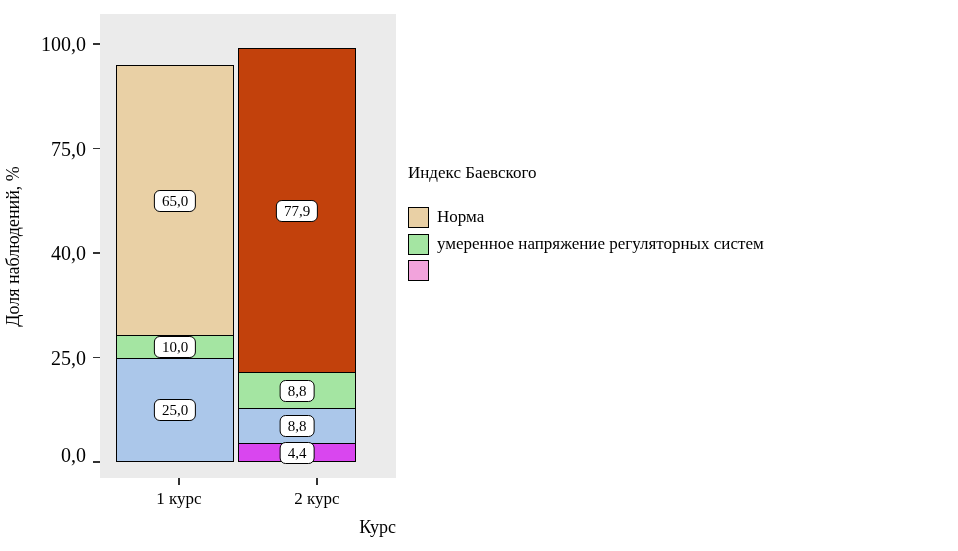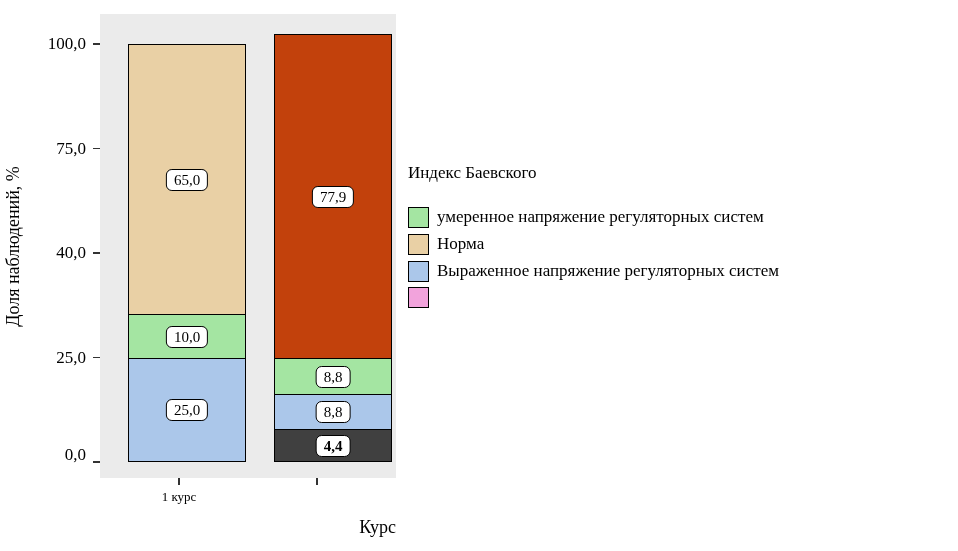"100,0" .y-tick-label { font-size: 17px -> 20px }
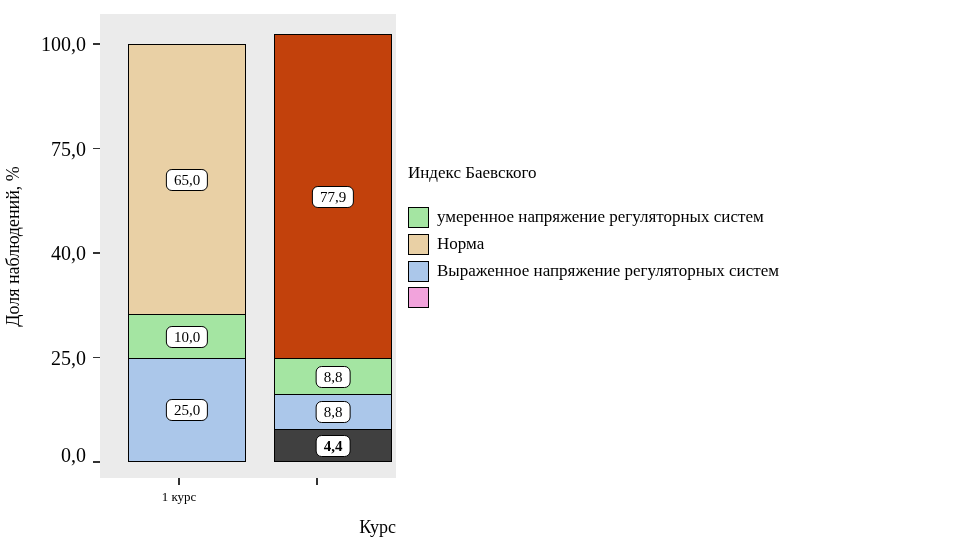"65,0" .bars { gap: 28px -> 4px; left: 28px -> 16px }
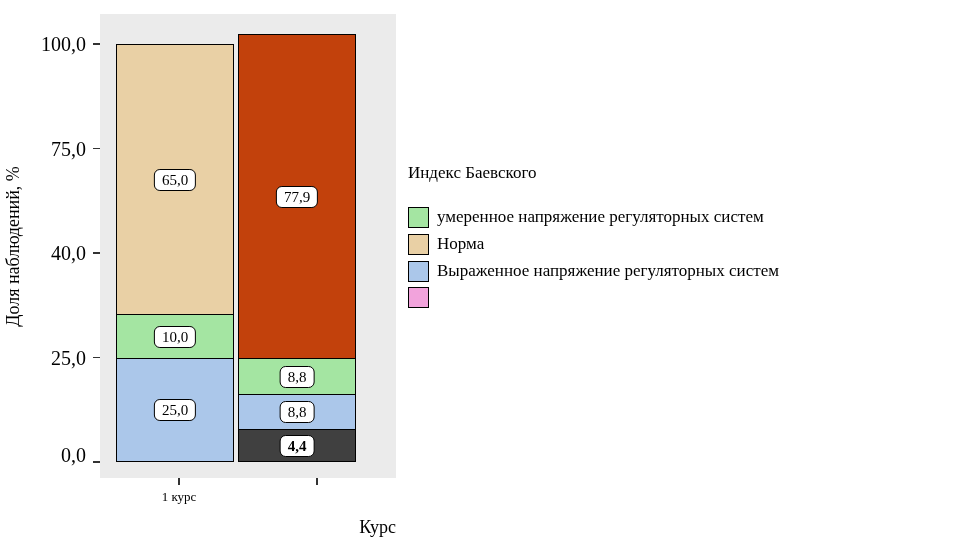"умеренное напряжение регуляторных систем" div.legend-entry { order: before "Норма" -> after "Норма" }
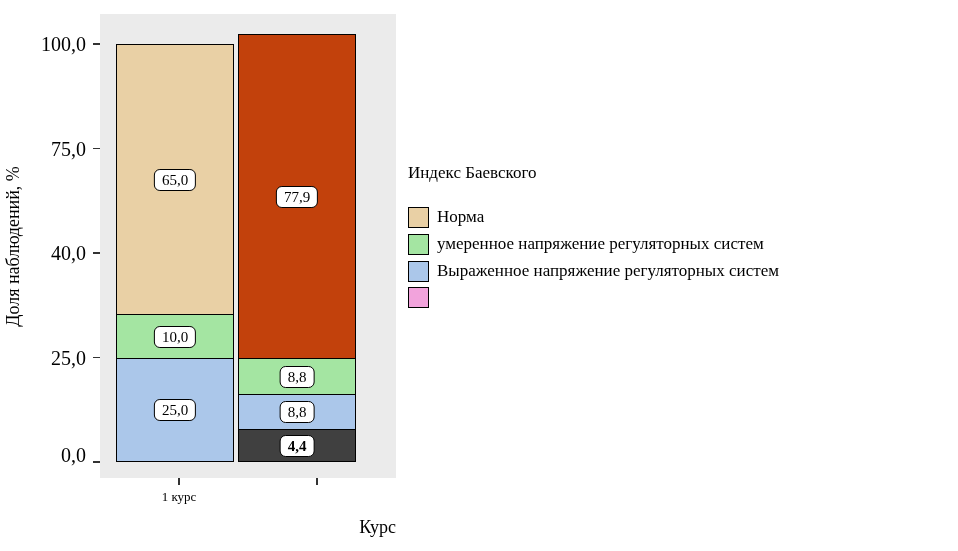"Выраженное напряжение регуляторных" div.legend-entry { html: <div> <span></span> <span>Выраженное напряжение регуляторных систем</span> </div> -> none }
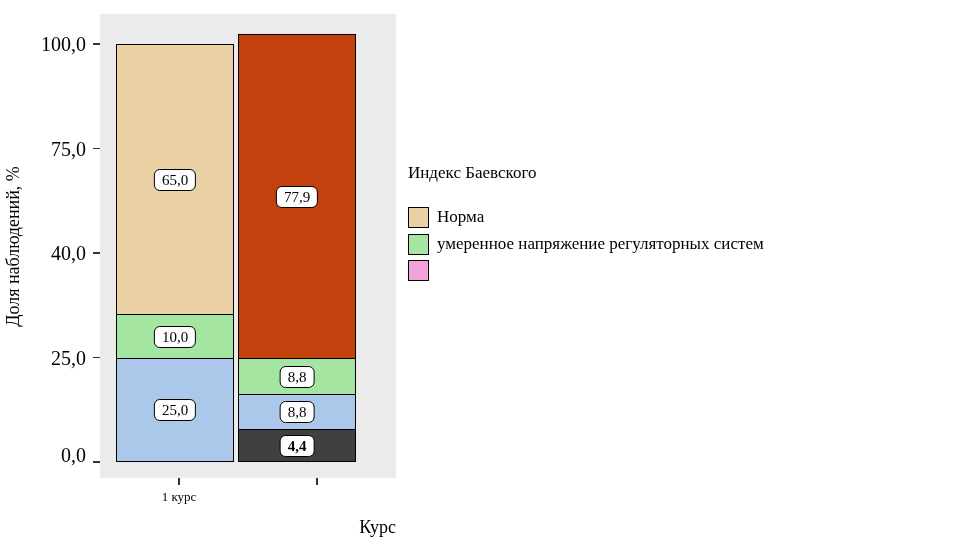"10,0" div.segment { height: 45px -> 24px }
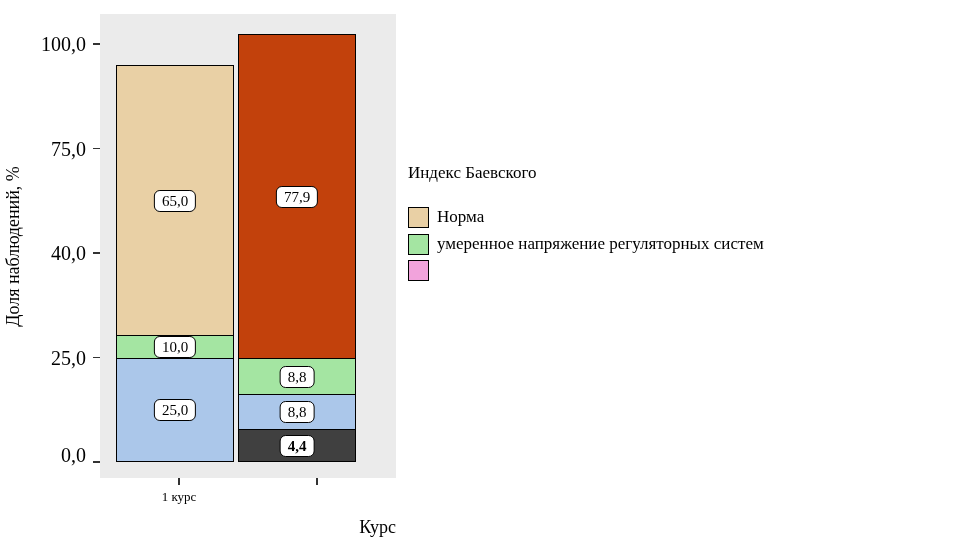"4,4" div.segment { background: #404040 -> #d946ef; font-weight: bold -> none; height: 33px -> 19px }
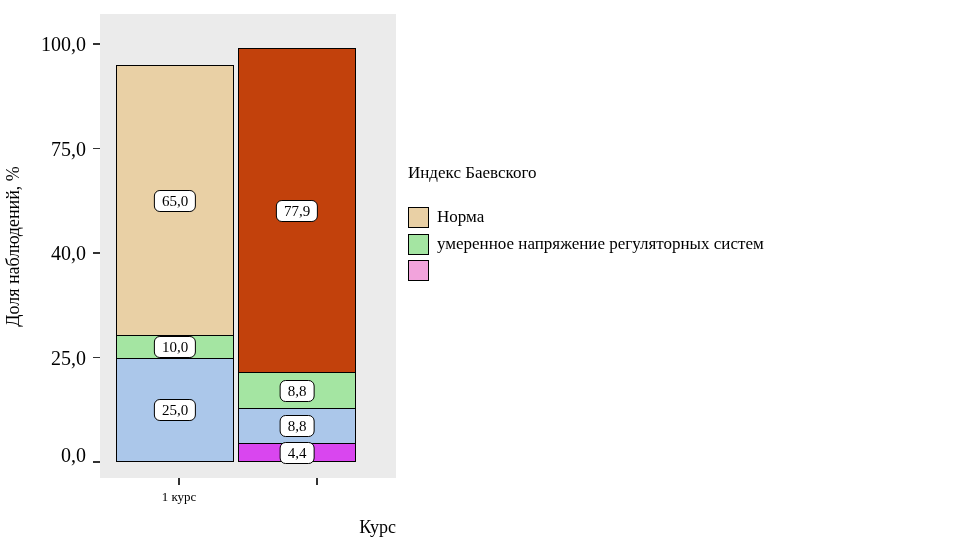"1 курс" .x-cat { font-size: 13px -> 17px }
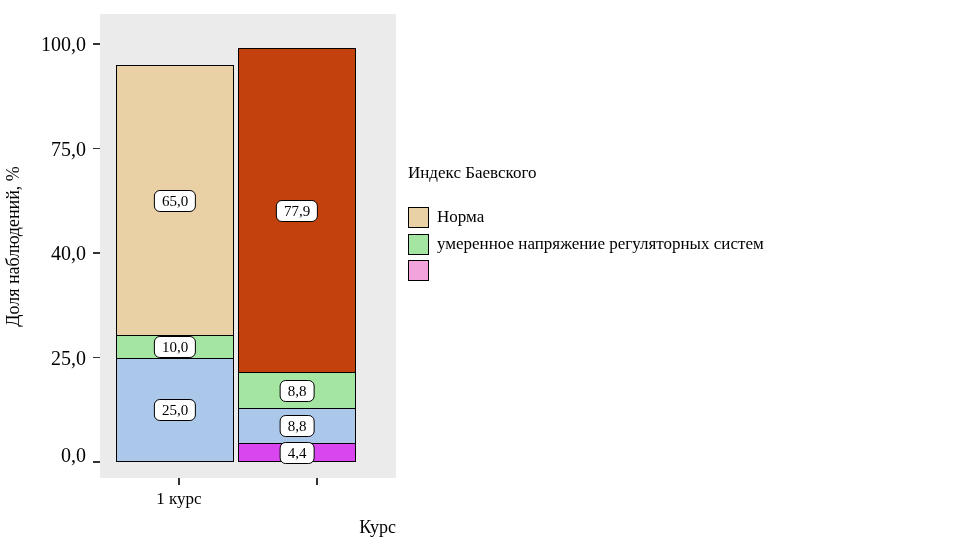"2 курс" div.x-cat { html: none -> <div>2 курс</div> }
